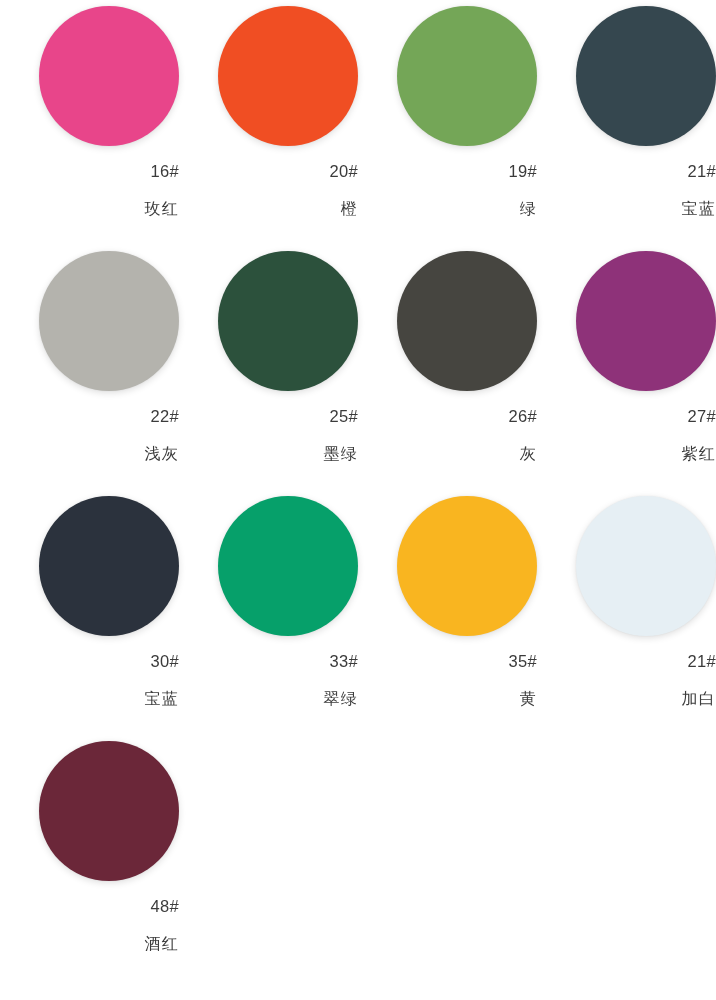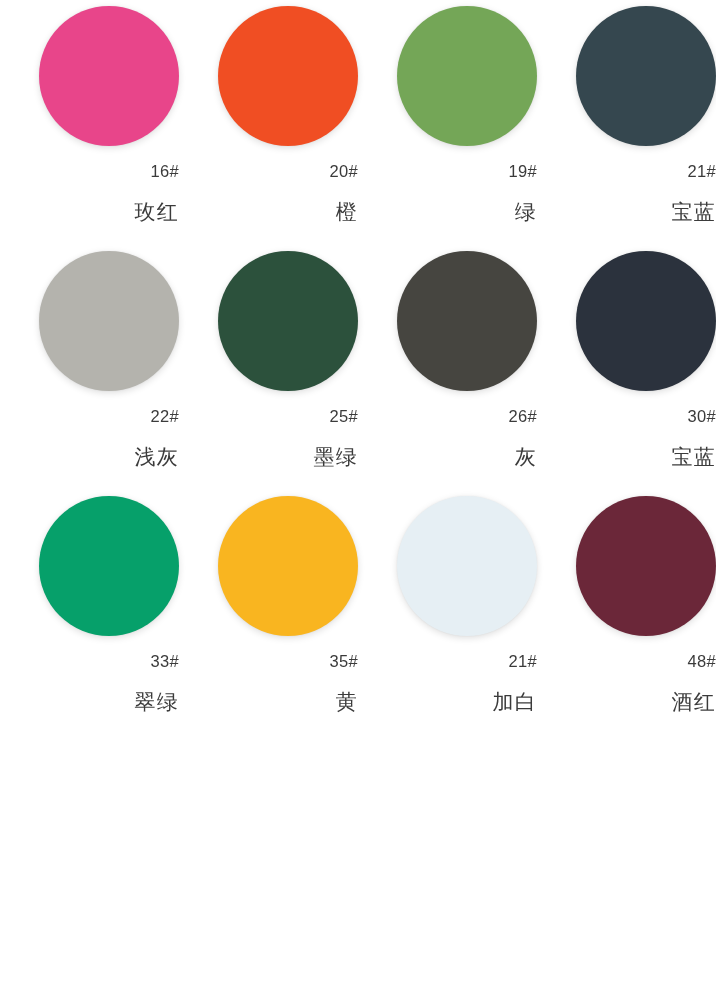"玫红" .swatch-name { font-size: 21px -> 16px }
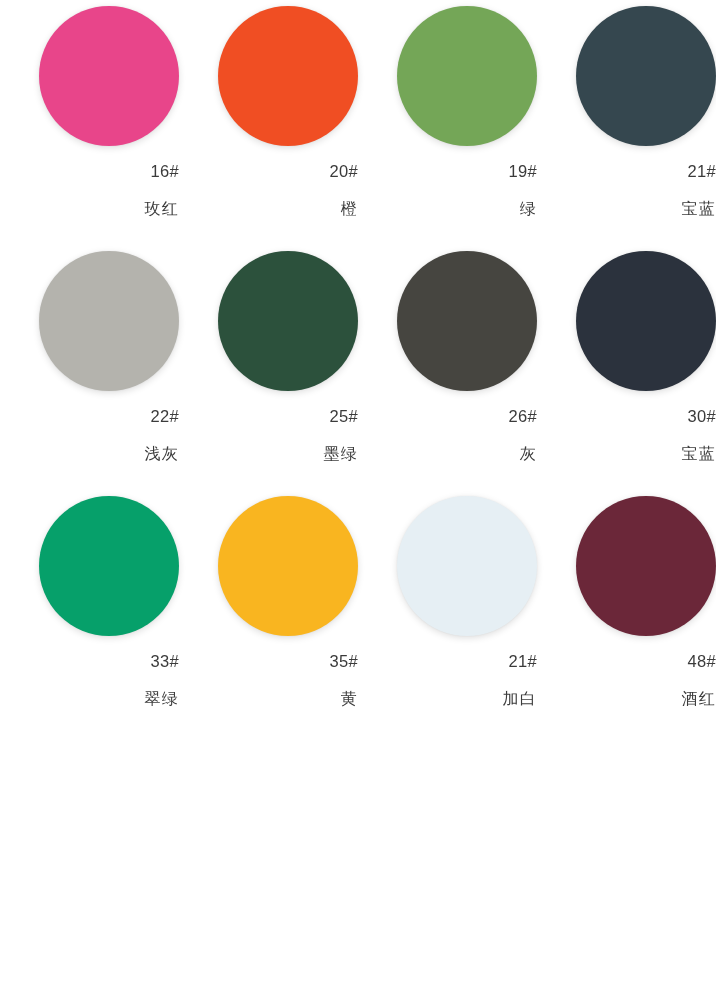"27#" div.swatch-cell { html: none -> <div> <div></div> <div>27#</div> <div>紫红</div> </div> }
